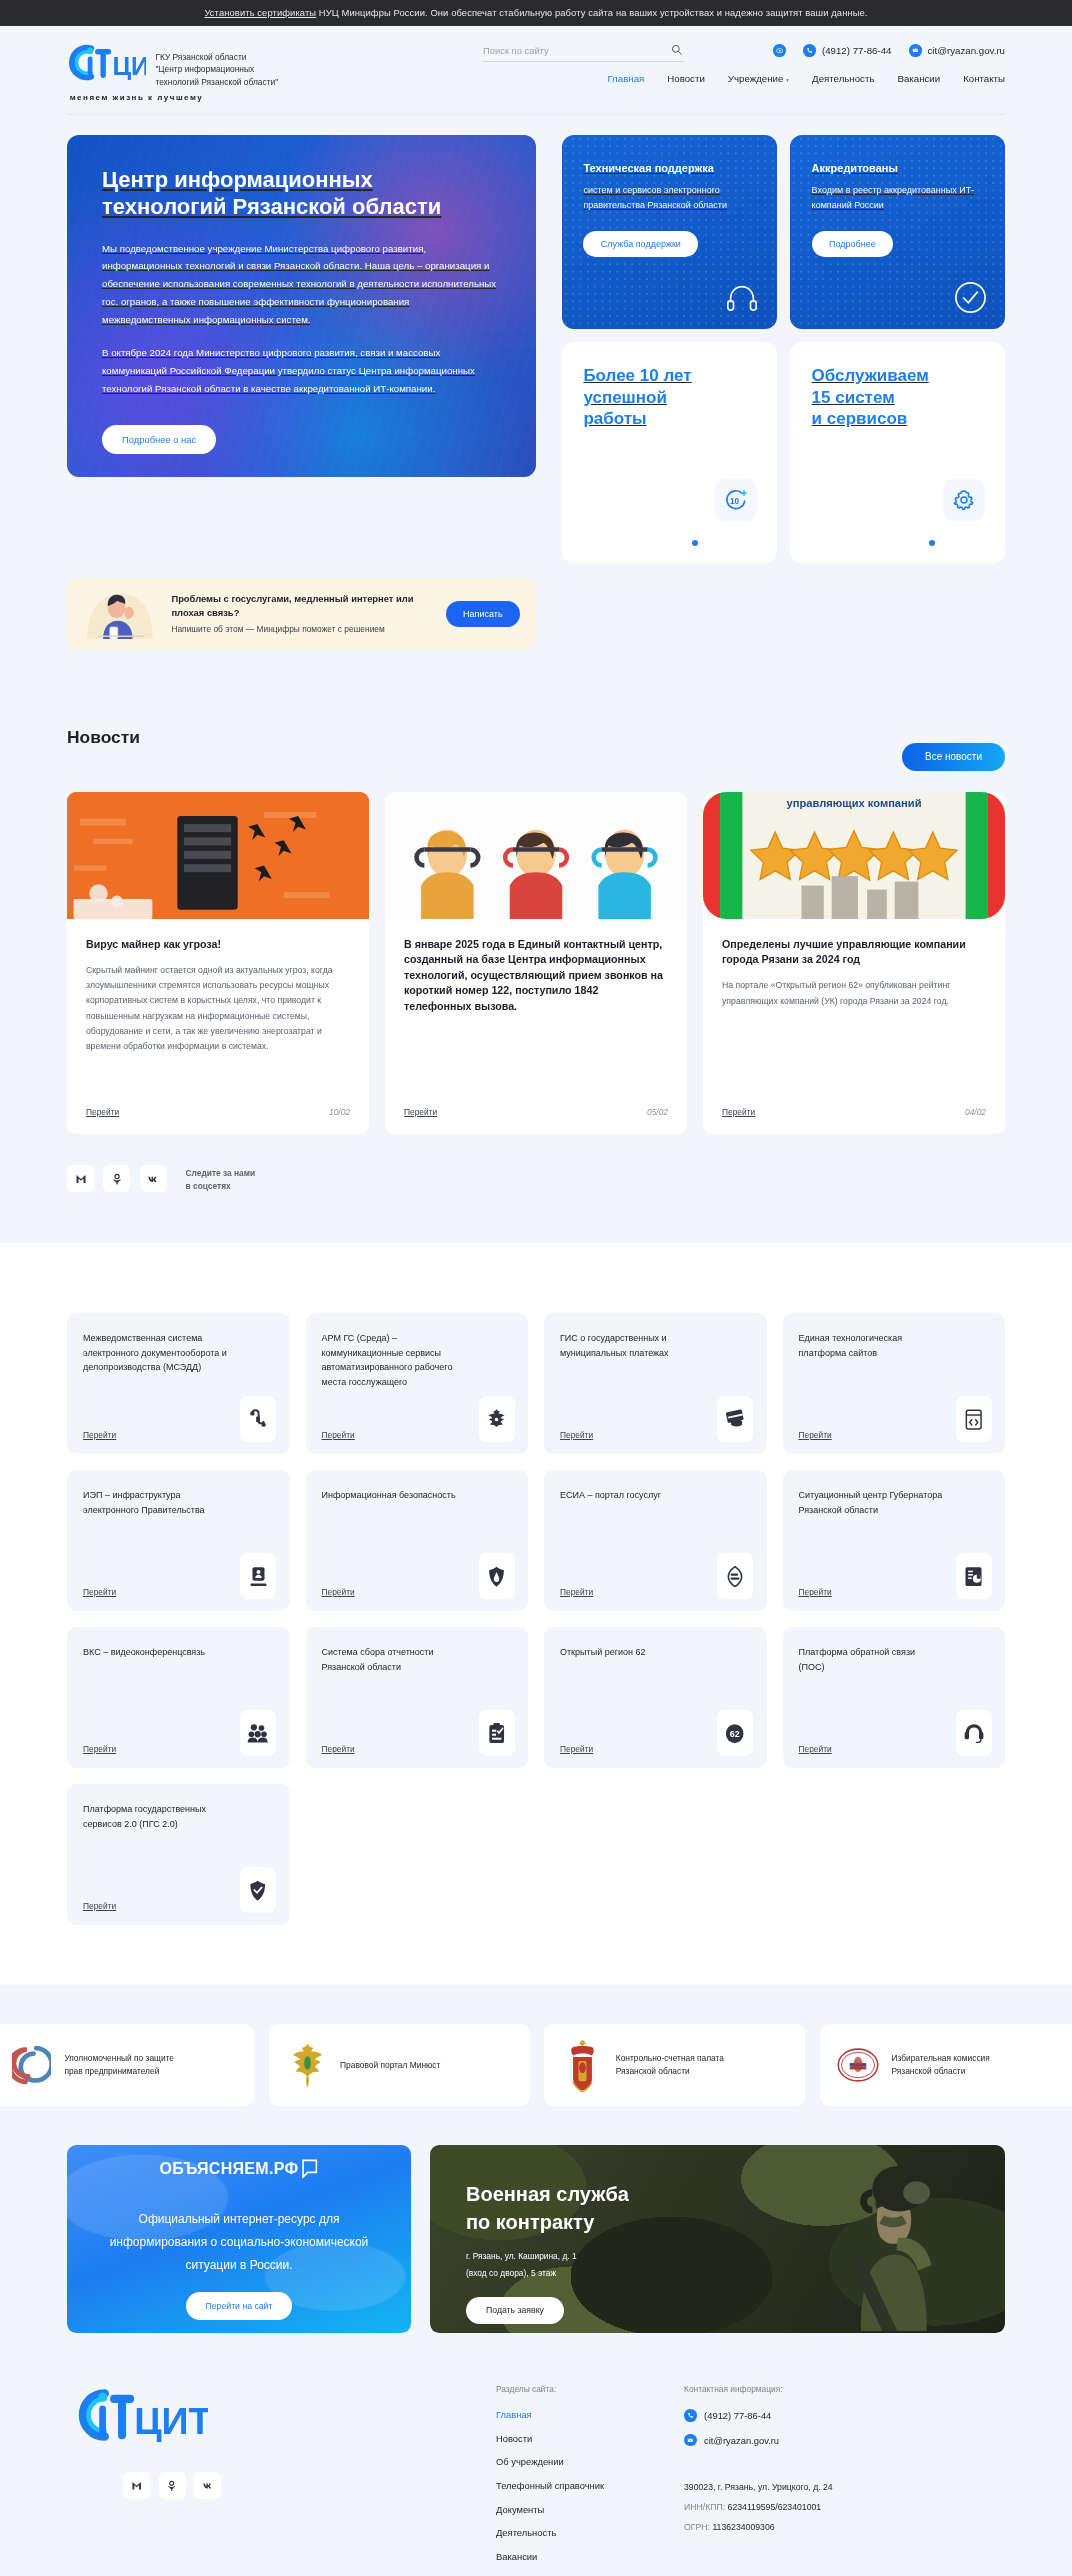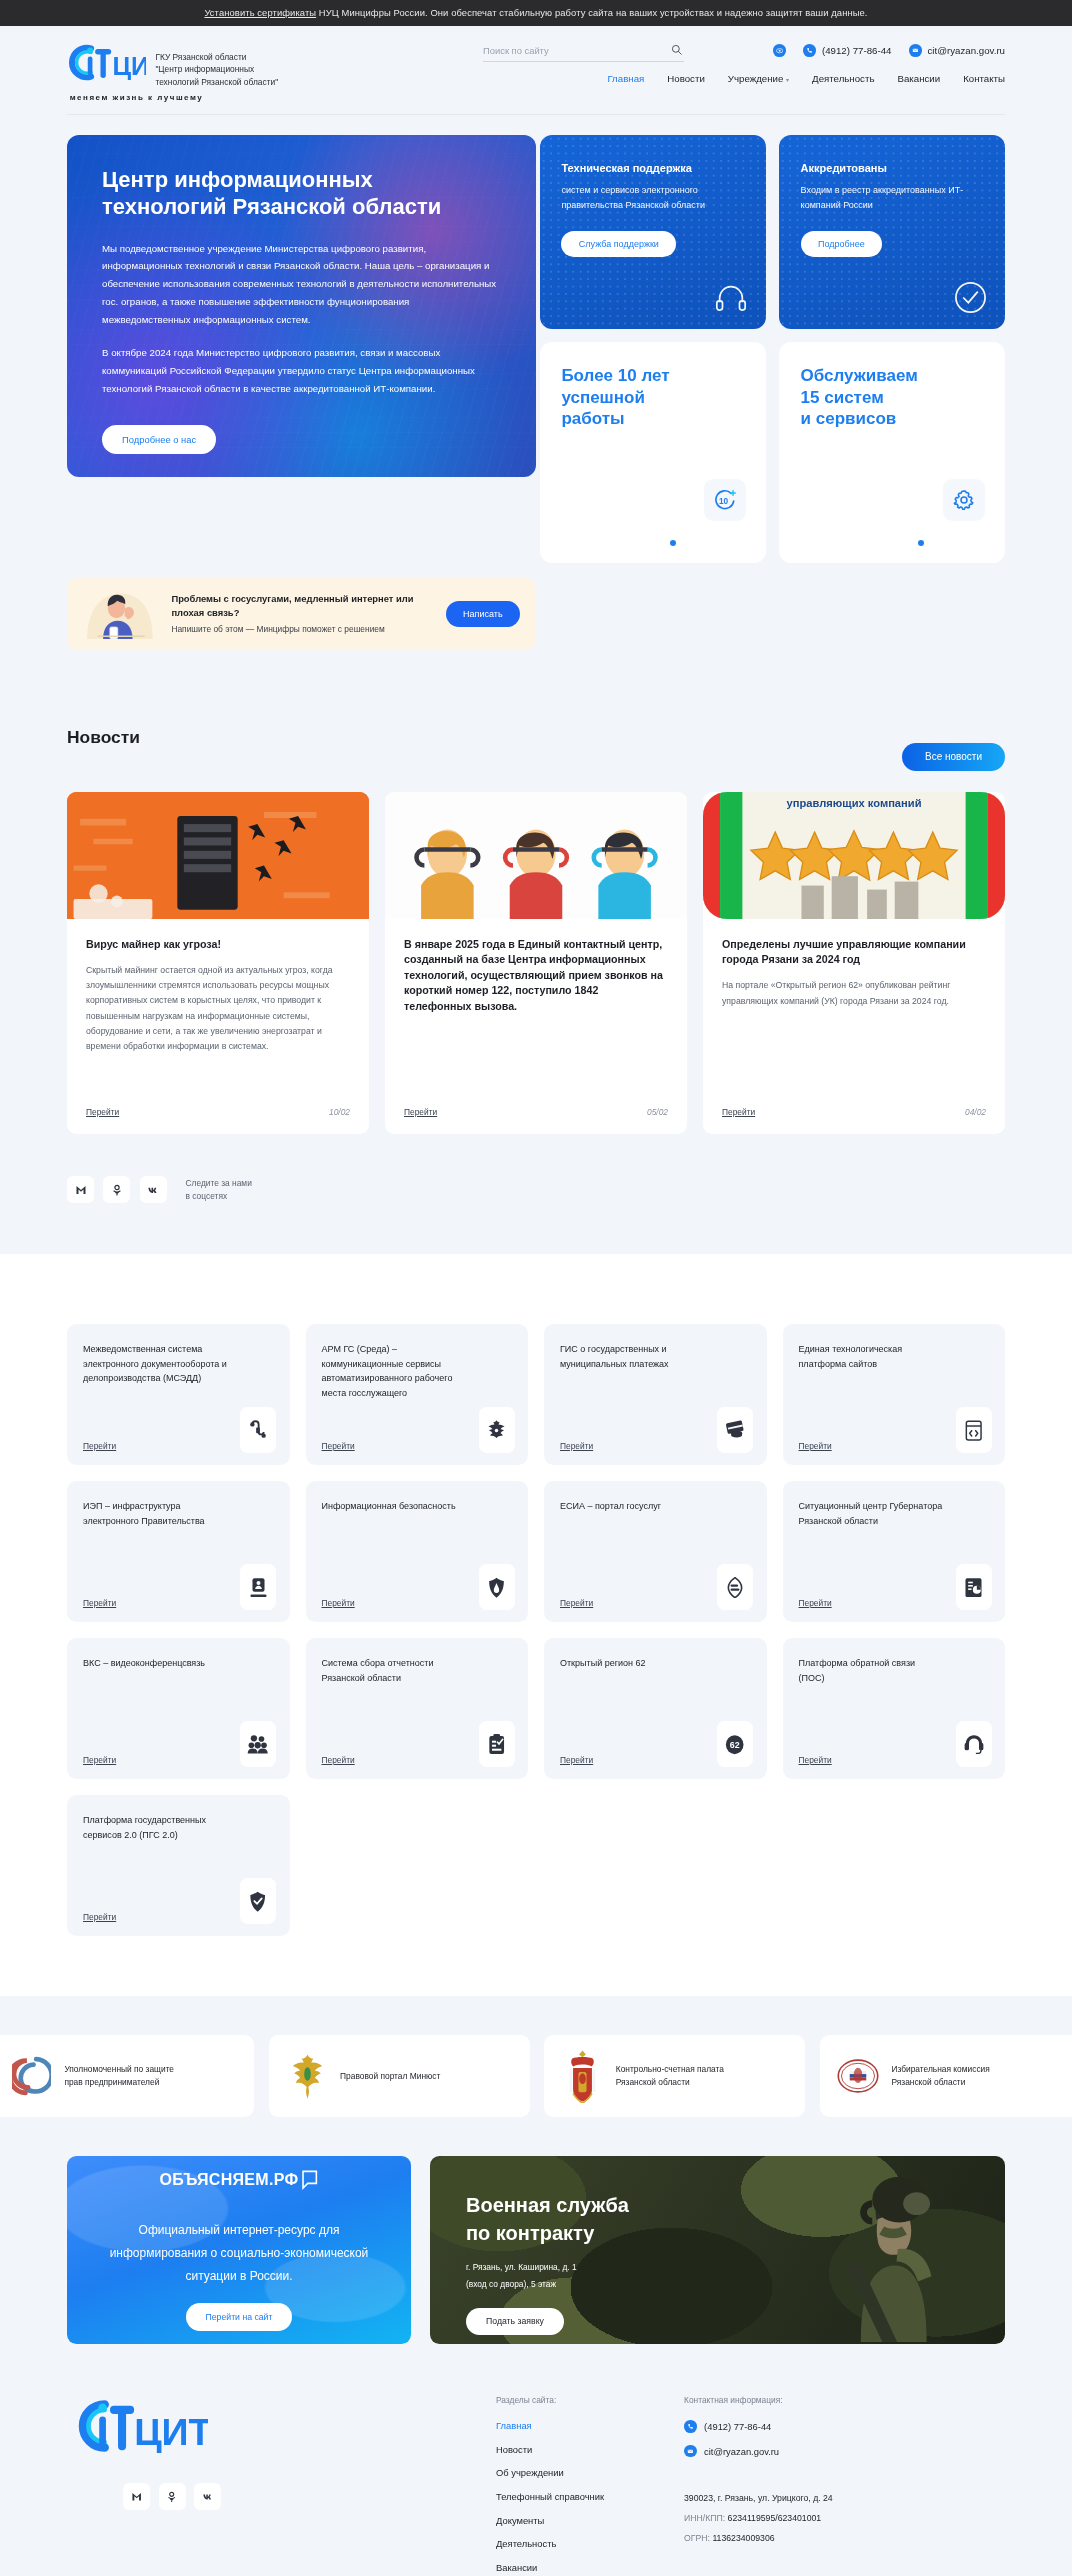"Центр информационных технологий" .hero { gap: 4px -> 26px; text-decoration: none -> underline }
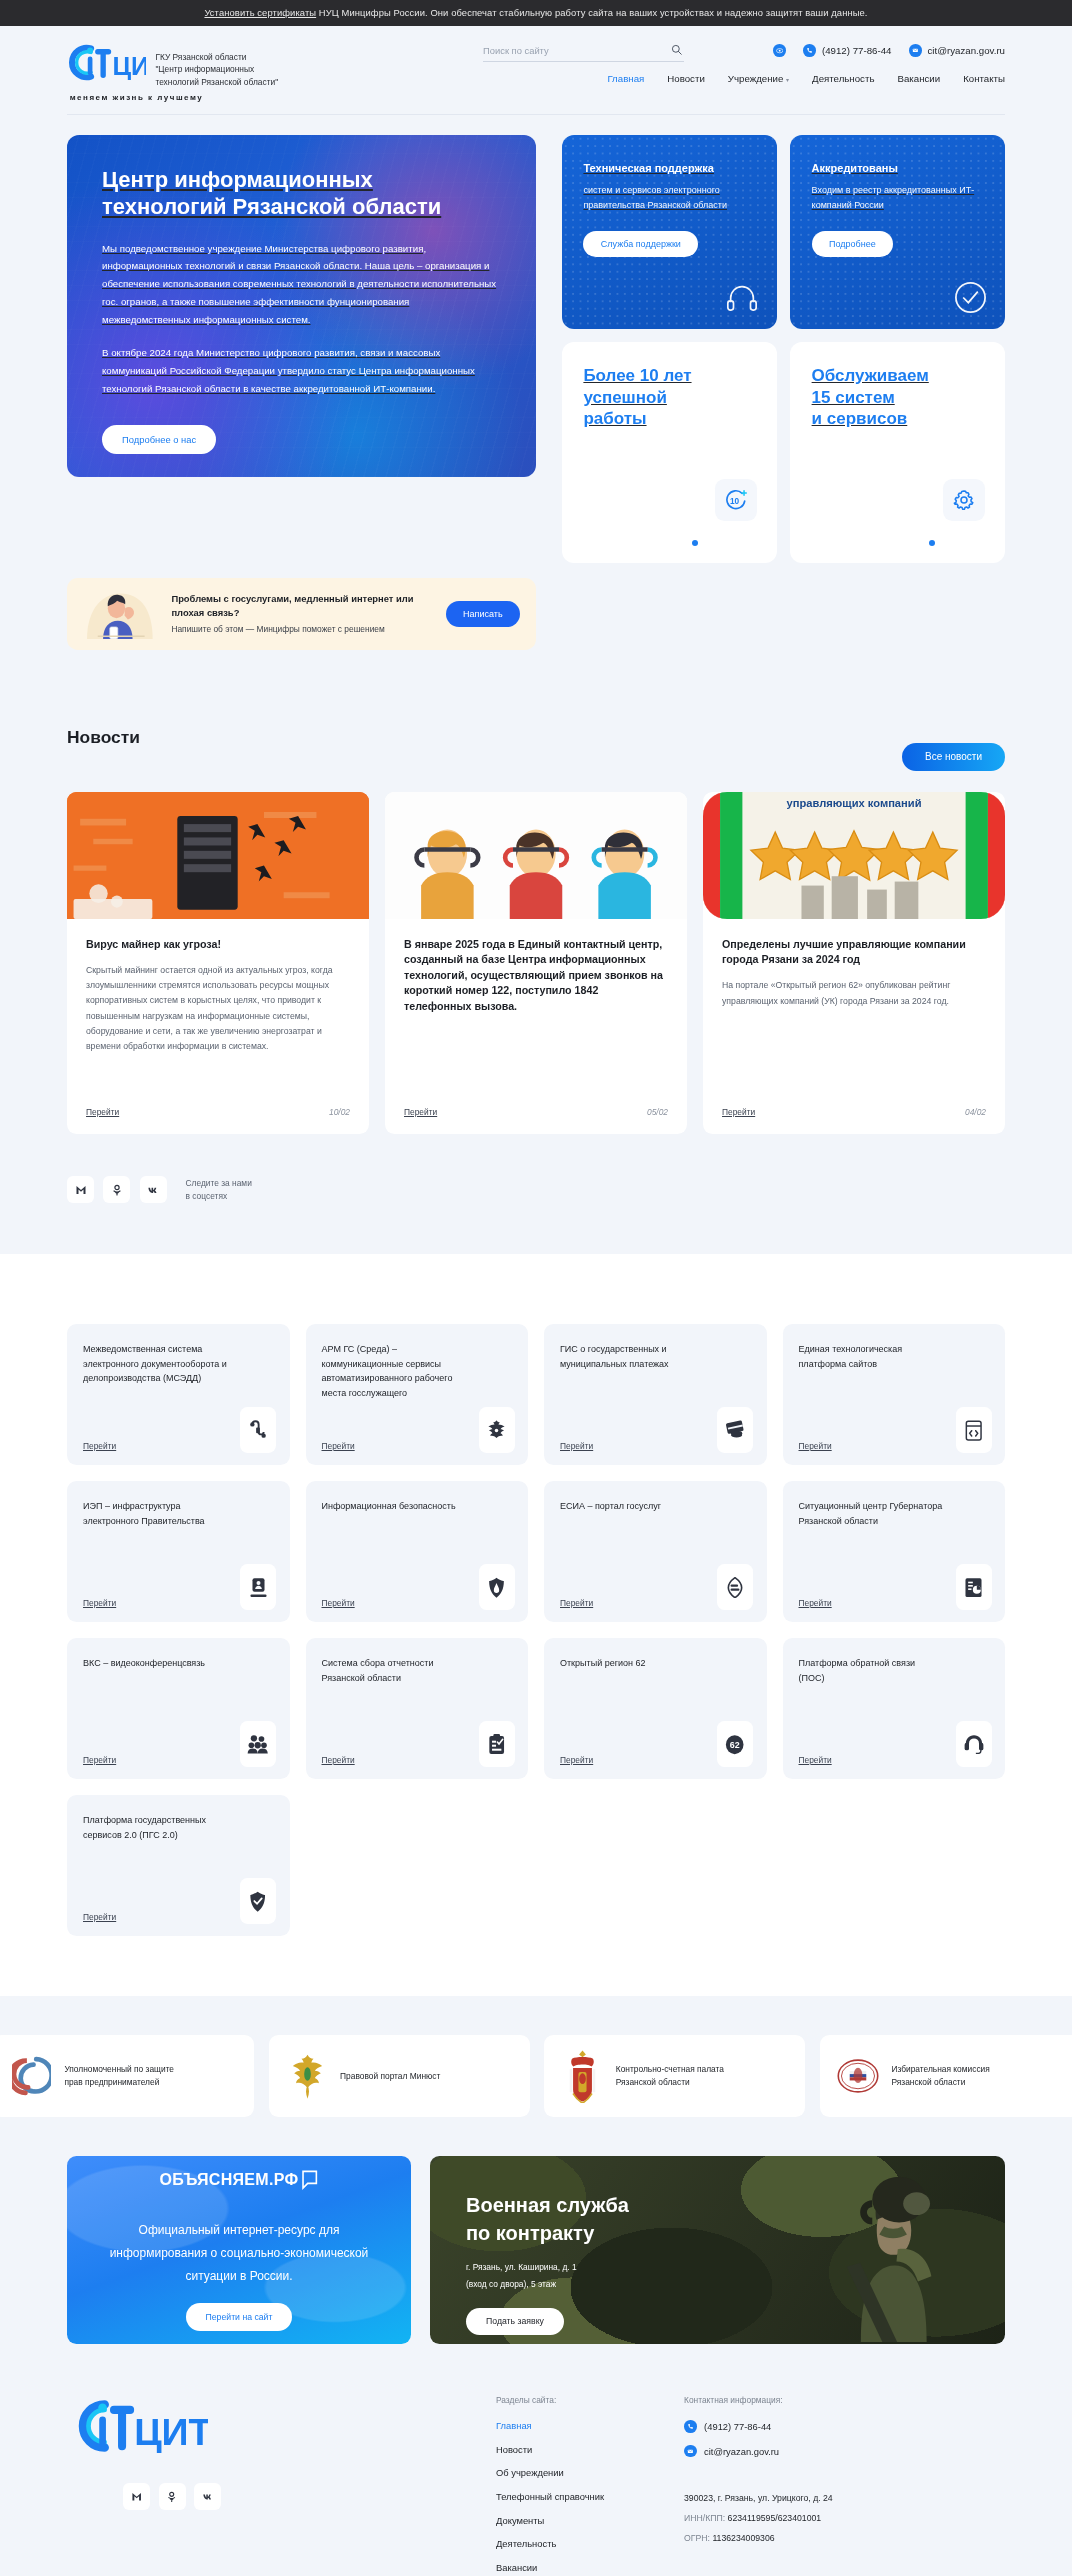"Следите за нами" .social-row { align-items: center -> flex-end; font-weight: none -> bold; margin-top: 42px -> 31px }
